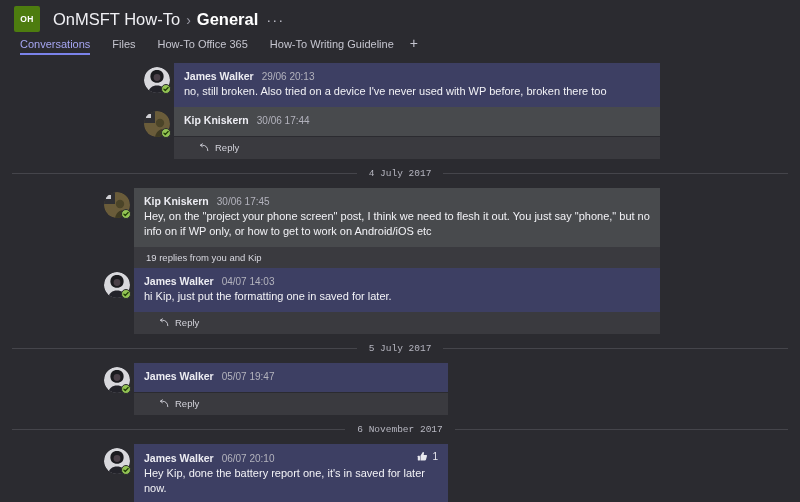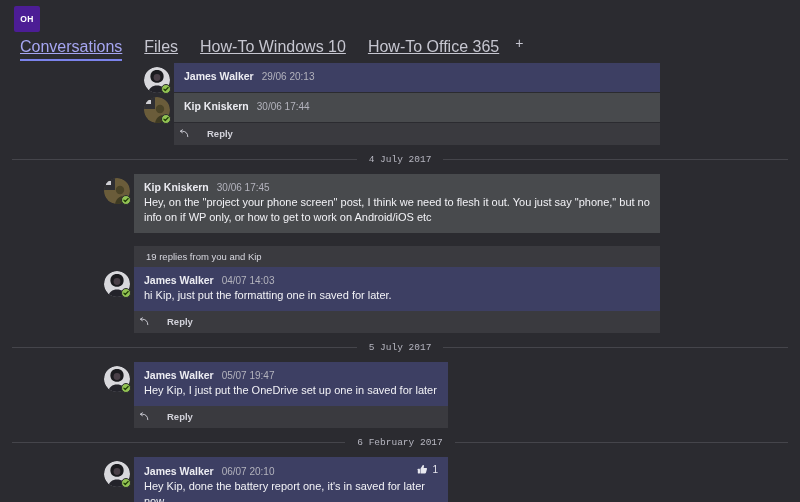"OH" .team-logo { background: #4c1d95 -> #4d7c0f }
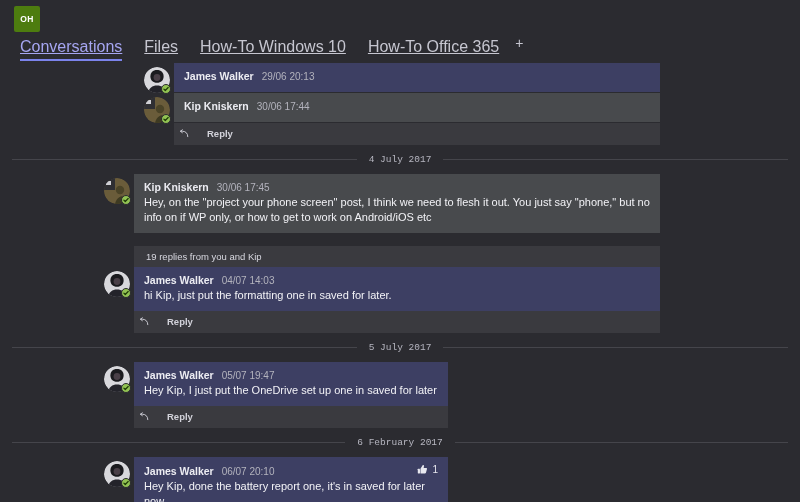"OnMSFT How-To" div.crumbs { html: none -> <div> <span>OnMSFT How-To</span> <span>›</span> <span>General</span> <span>···</span> </div> }
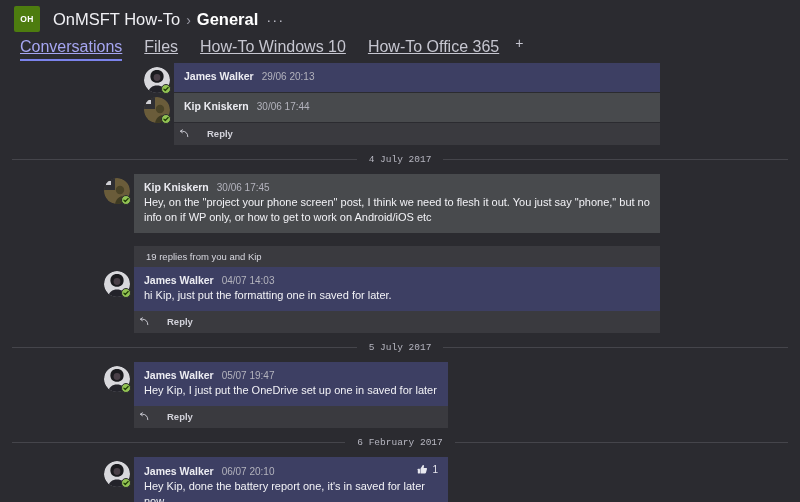"Conversations" .tab { font-size: 16px -> 11px; text-decoration: underline -> none }
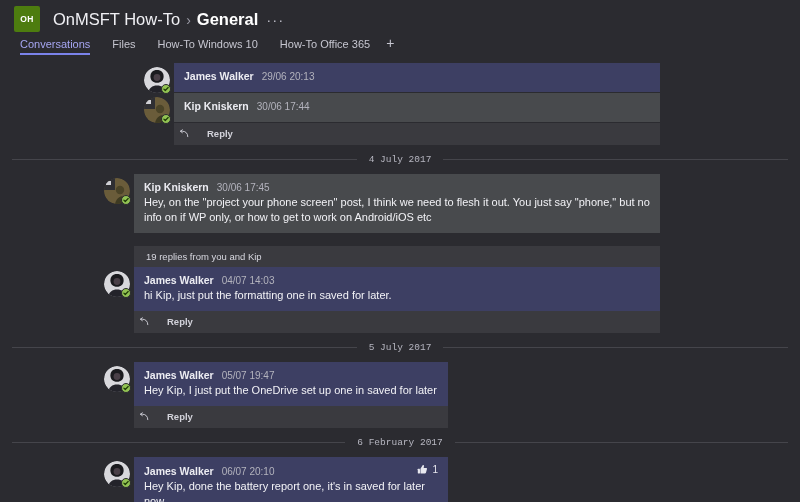"How-To Windows 10" div.tab { html: <div>How-To Windows 10</div> -> none }
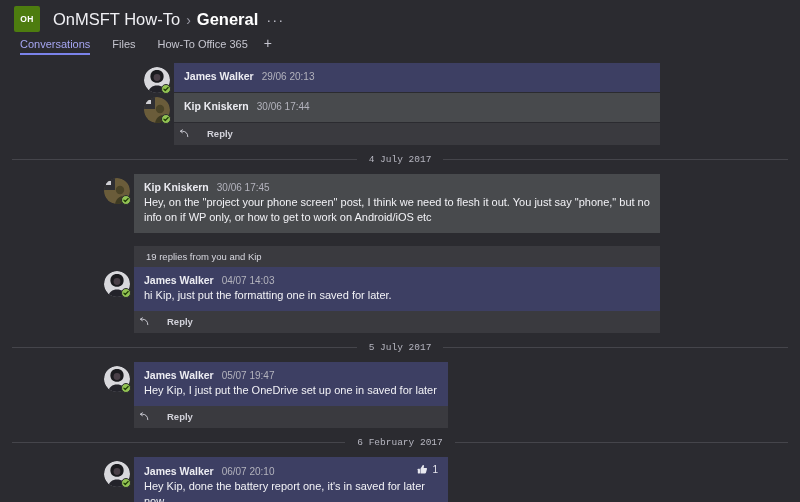"How-To Writing Guideline" div.tab { html: none -> <div>How-To Writing Guideline</div> }
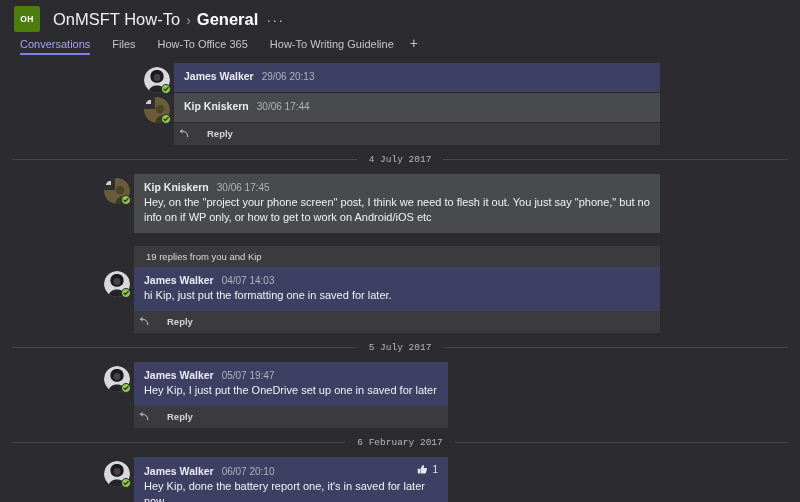"no, still broken. Also tried" div.body { html: none -> <div>no, still broken. Also tried on a device I've never used with WP before, broken there too</div> }
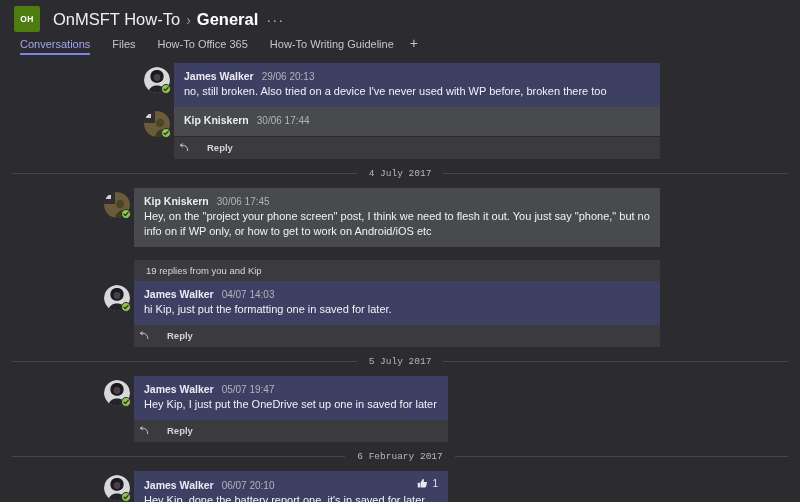"Reply" .reply-bar { font-weight: bold -> none; gap: 18px -> 6px; padding: 5px 10px 6px 4px -> 5px 10px 6px 24px }
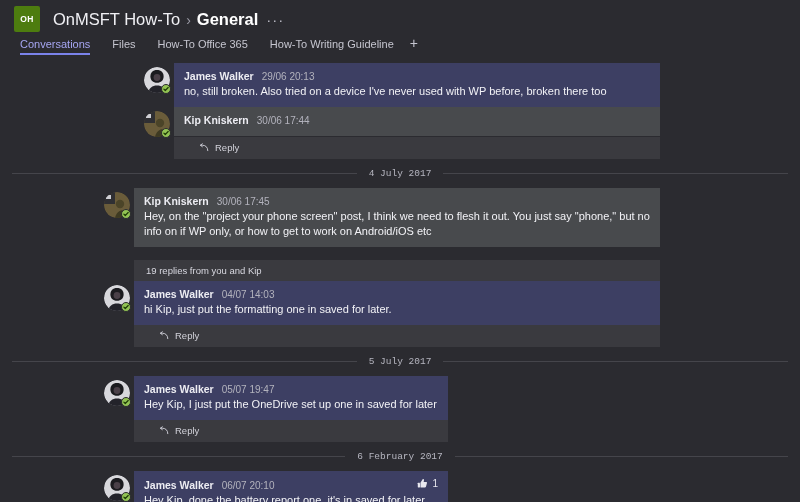"19 replies from you and" .replies-bar { margin-top: 13px -> none }
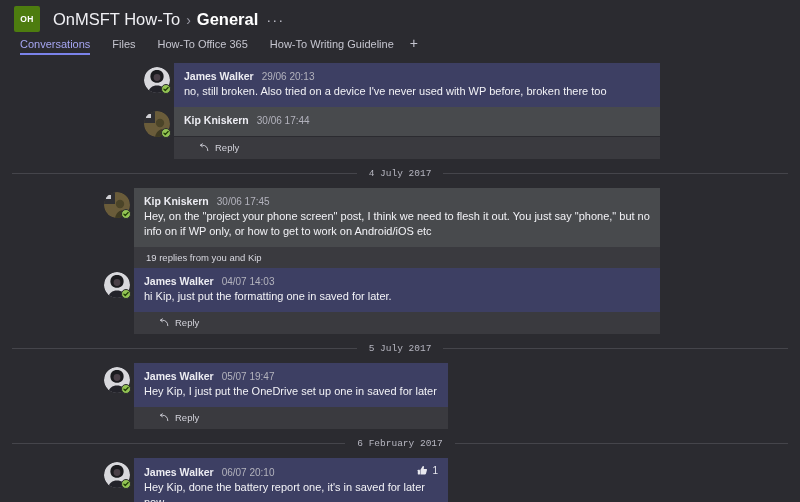"Hey Kip, I just put" div.body { html: <div>Hey Kip, I just put the OneDrive set up one in saved for later</div> -> none }
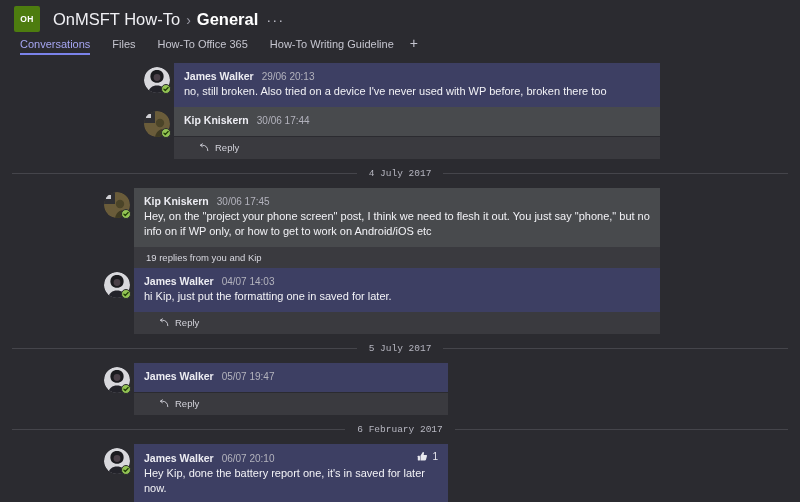"6 February 2017" div.label { text: February -> November }
